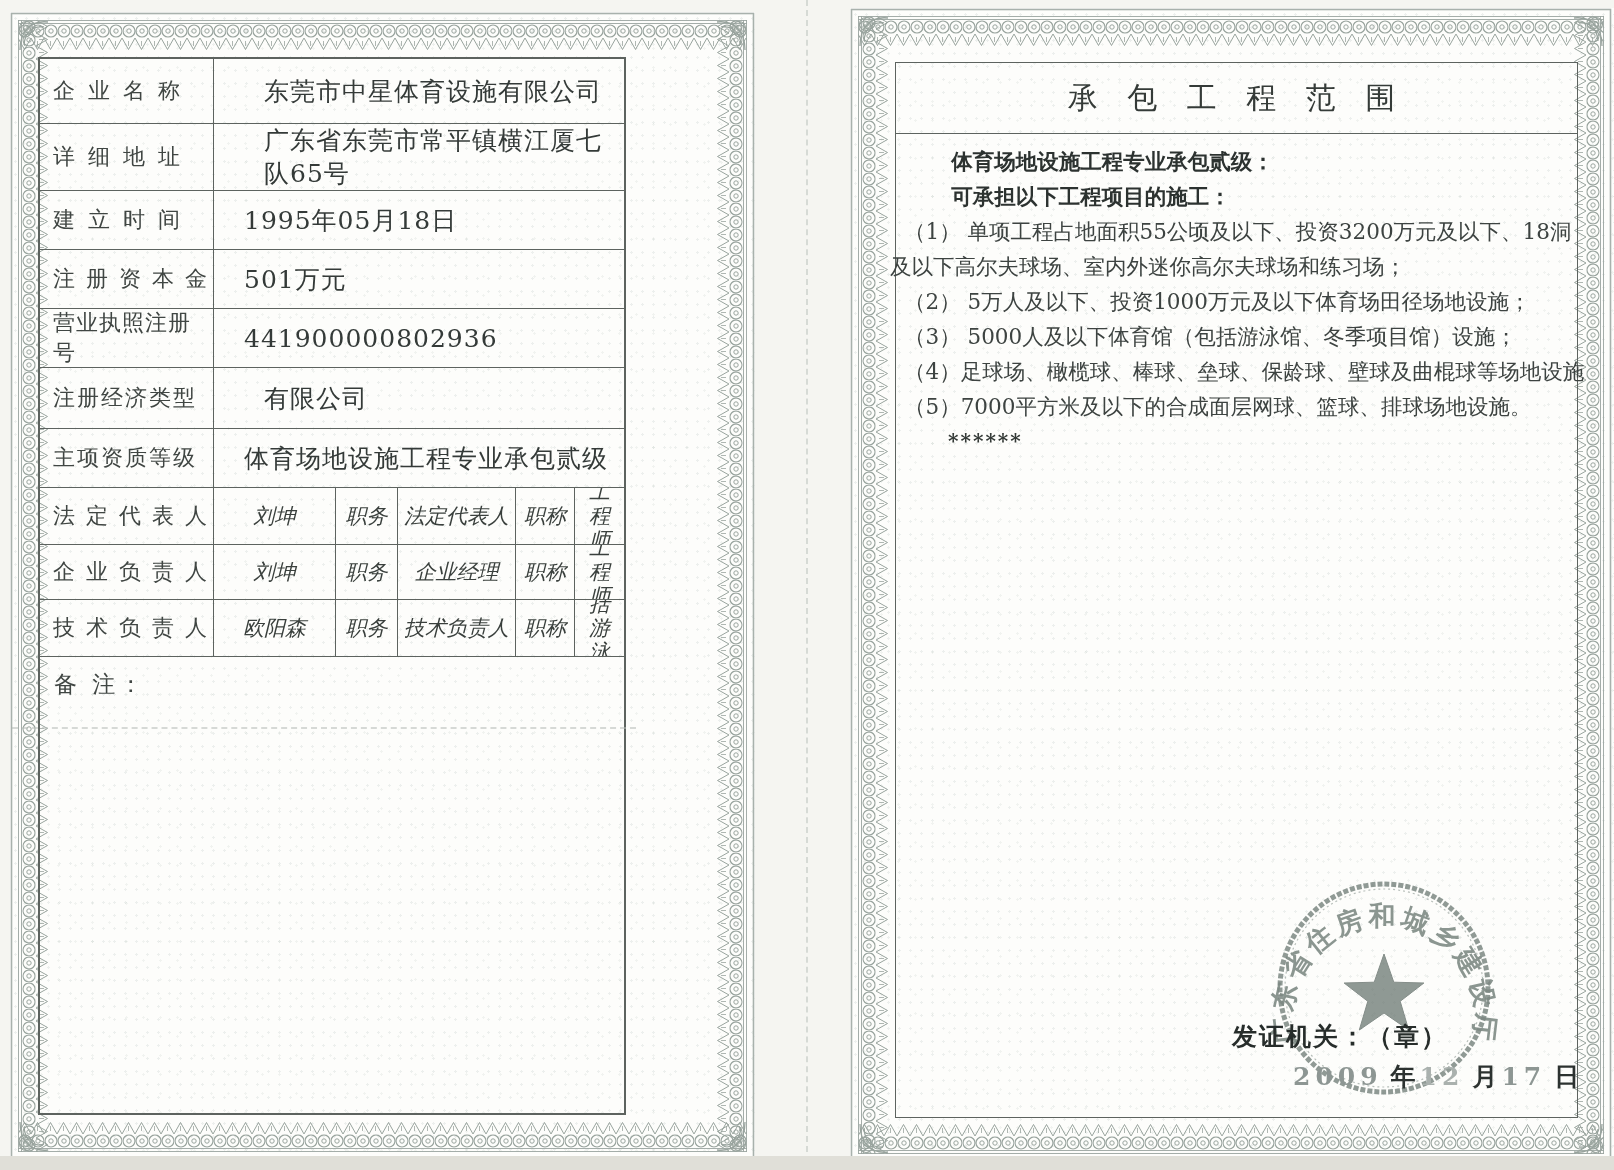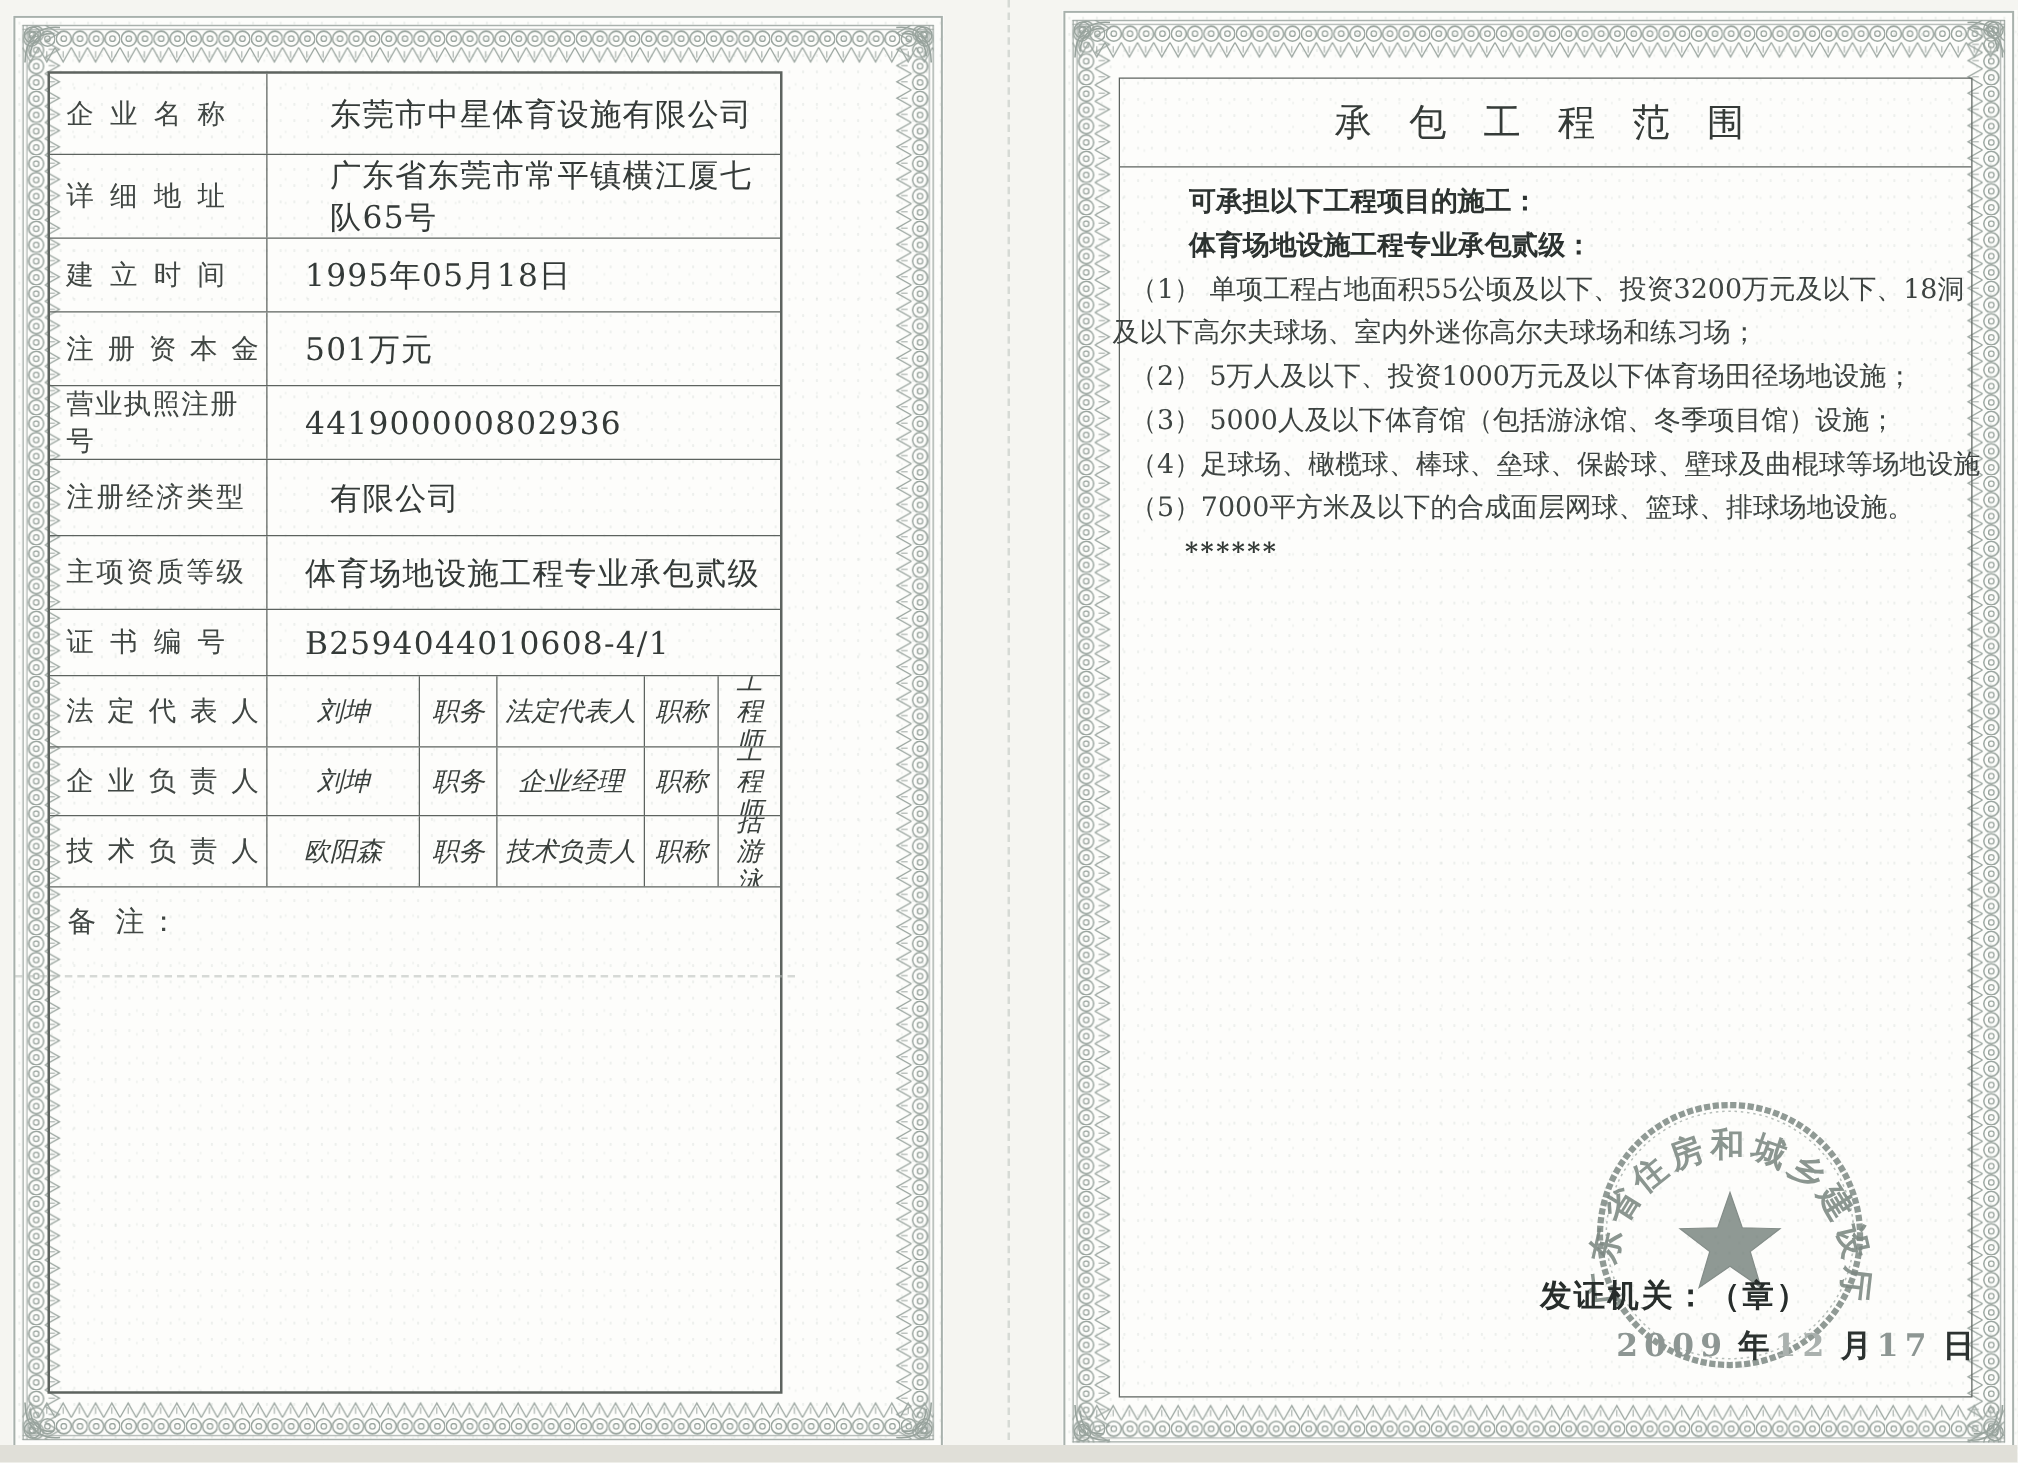"可承担以下工程项目的施工：" p.emph { order: before "体育场地设施工程专业承包贰级：" -> after "体育场地设施工程专业承包贰级：" }
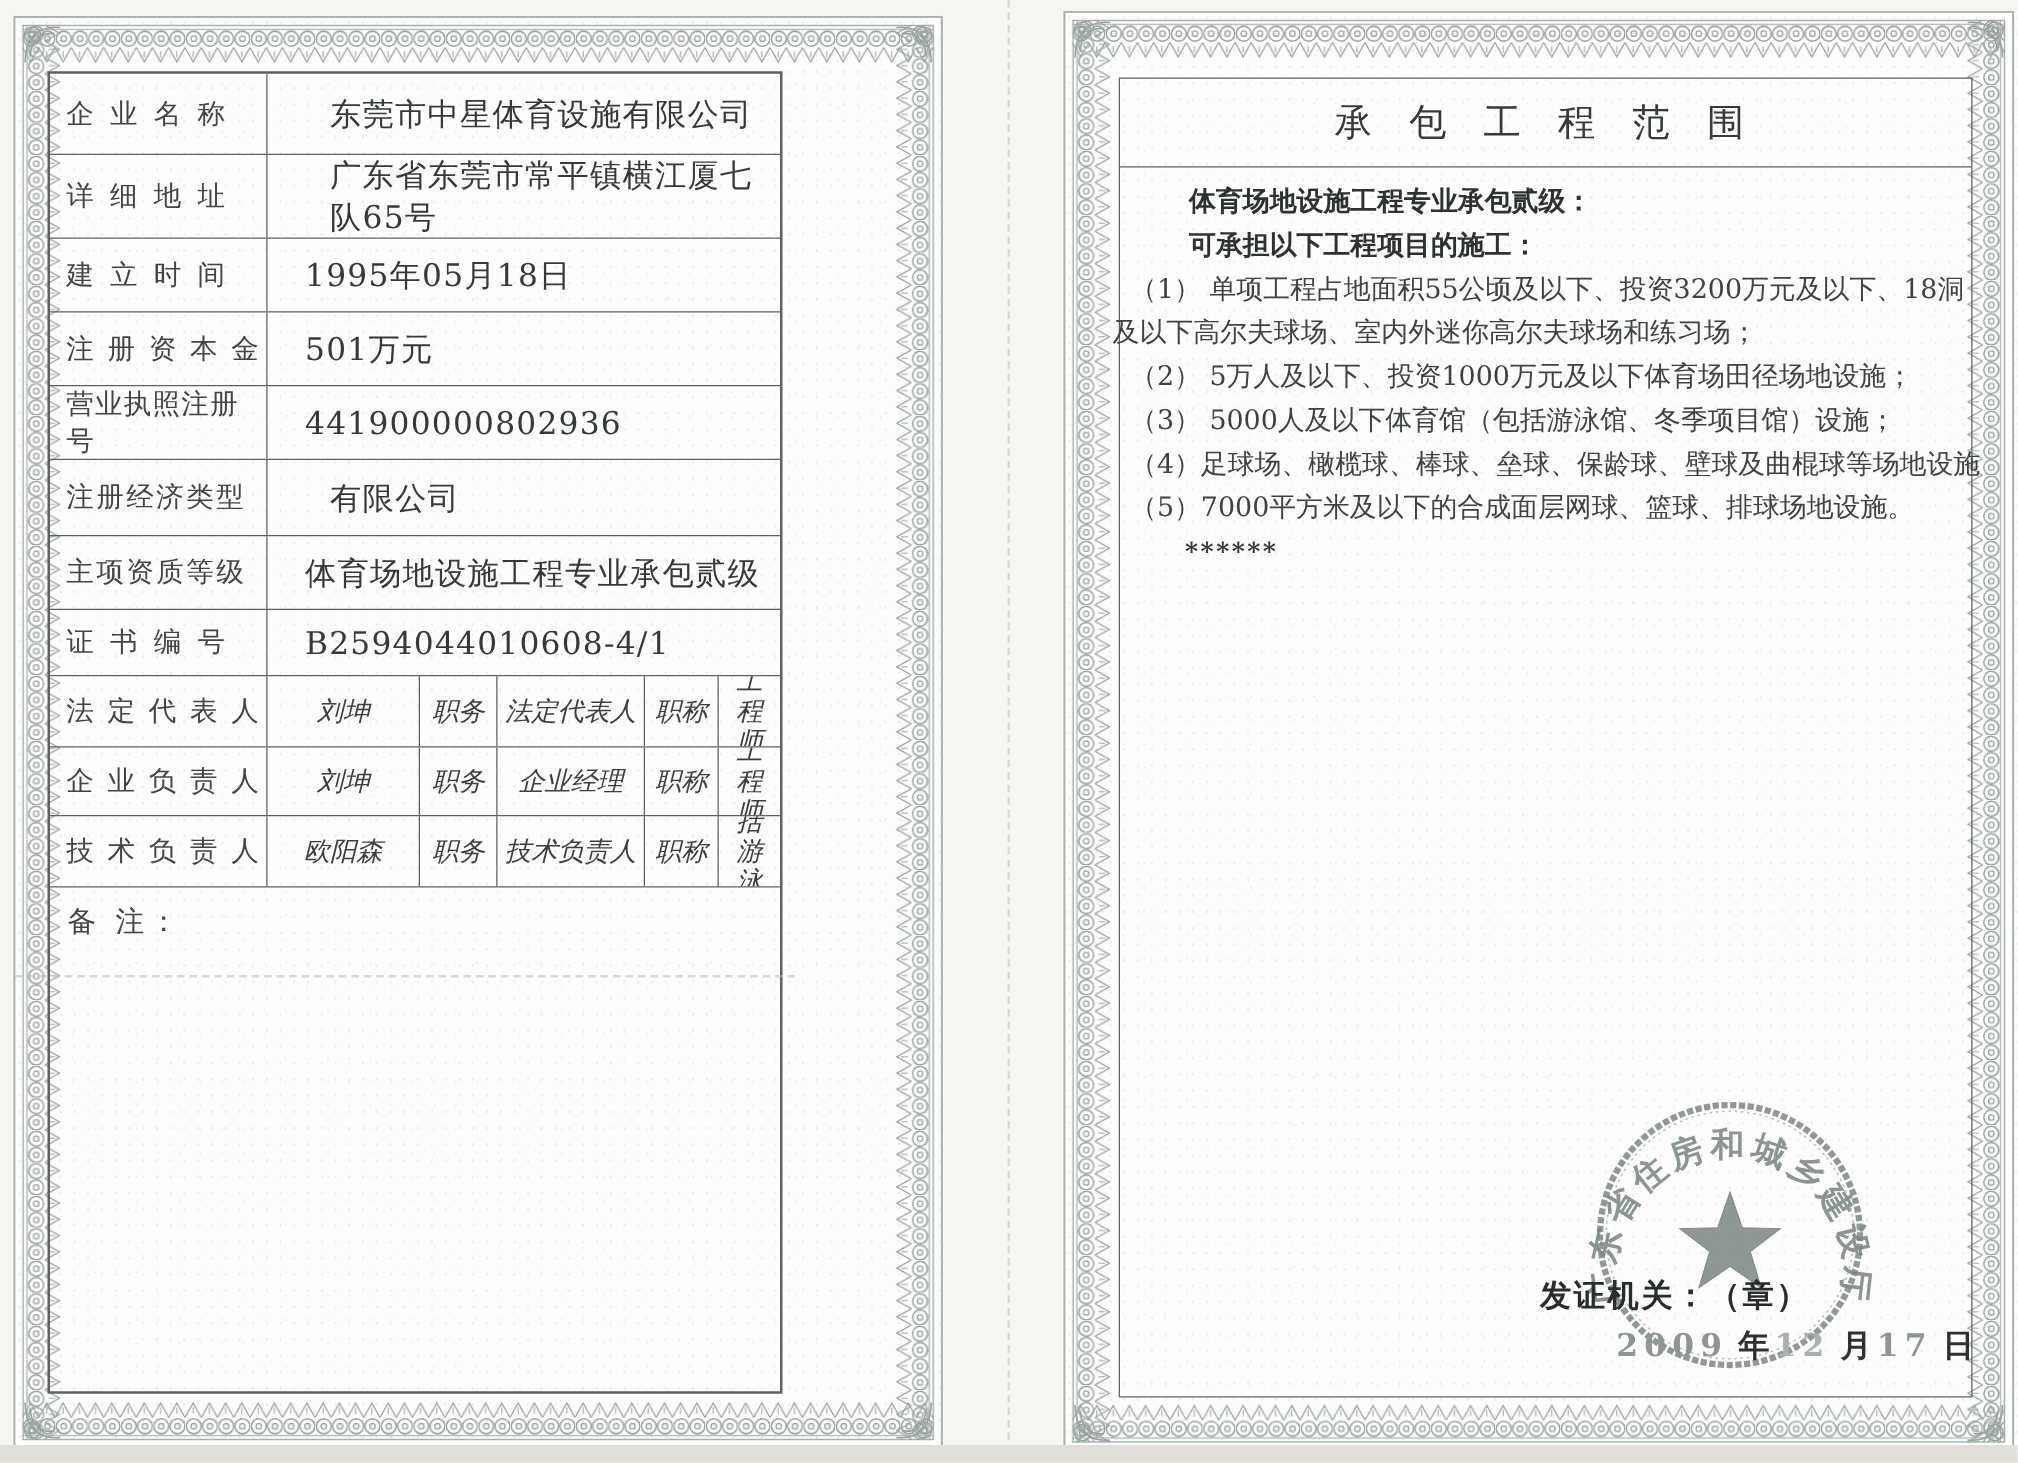"证 书 编 号" div.trow { html: <div> <div>证 书 编 号</div> <div>B2594044010608-4/1</div> </div> -> none }
